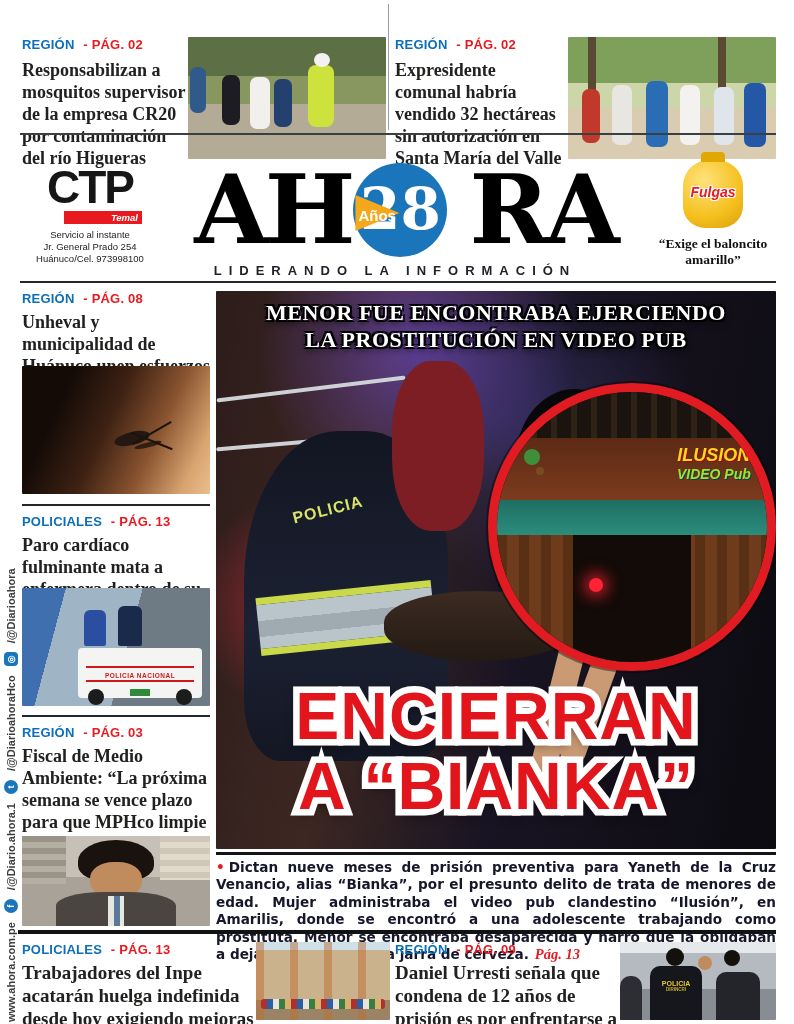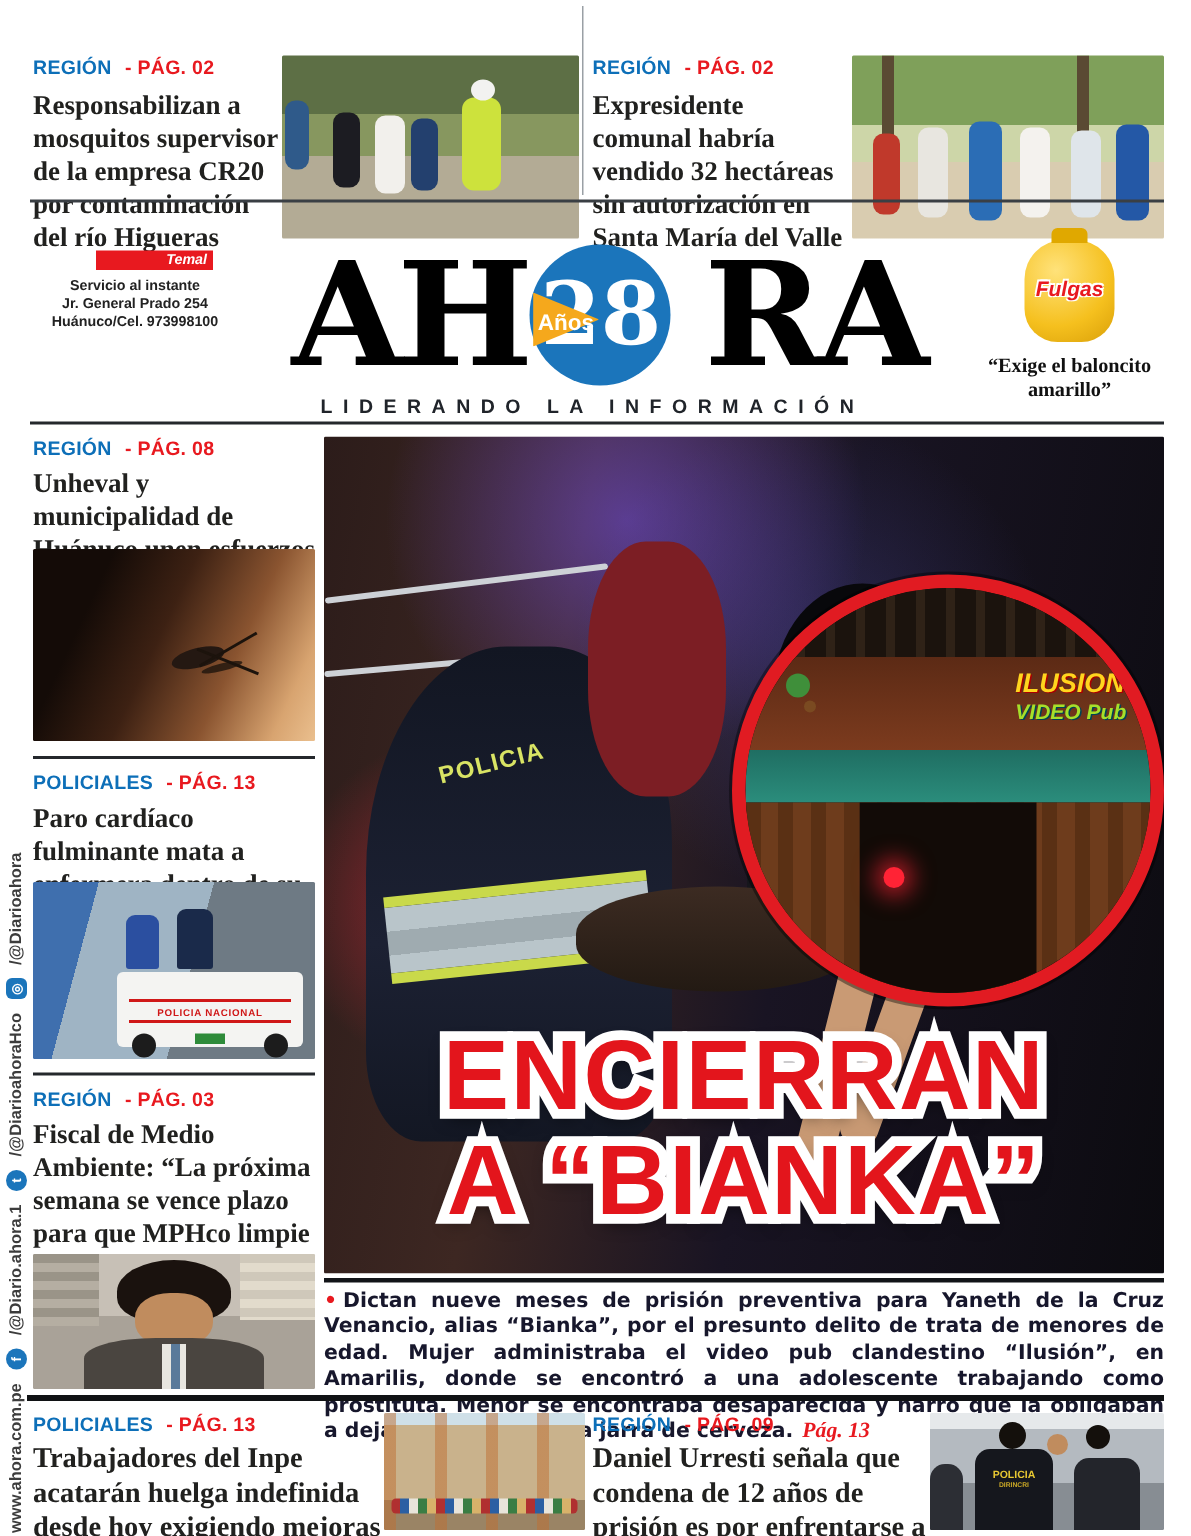"CTP" div.ctp-name { html: none -> <div>CTP</div> }
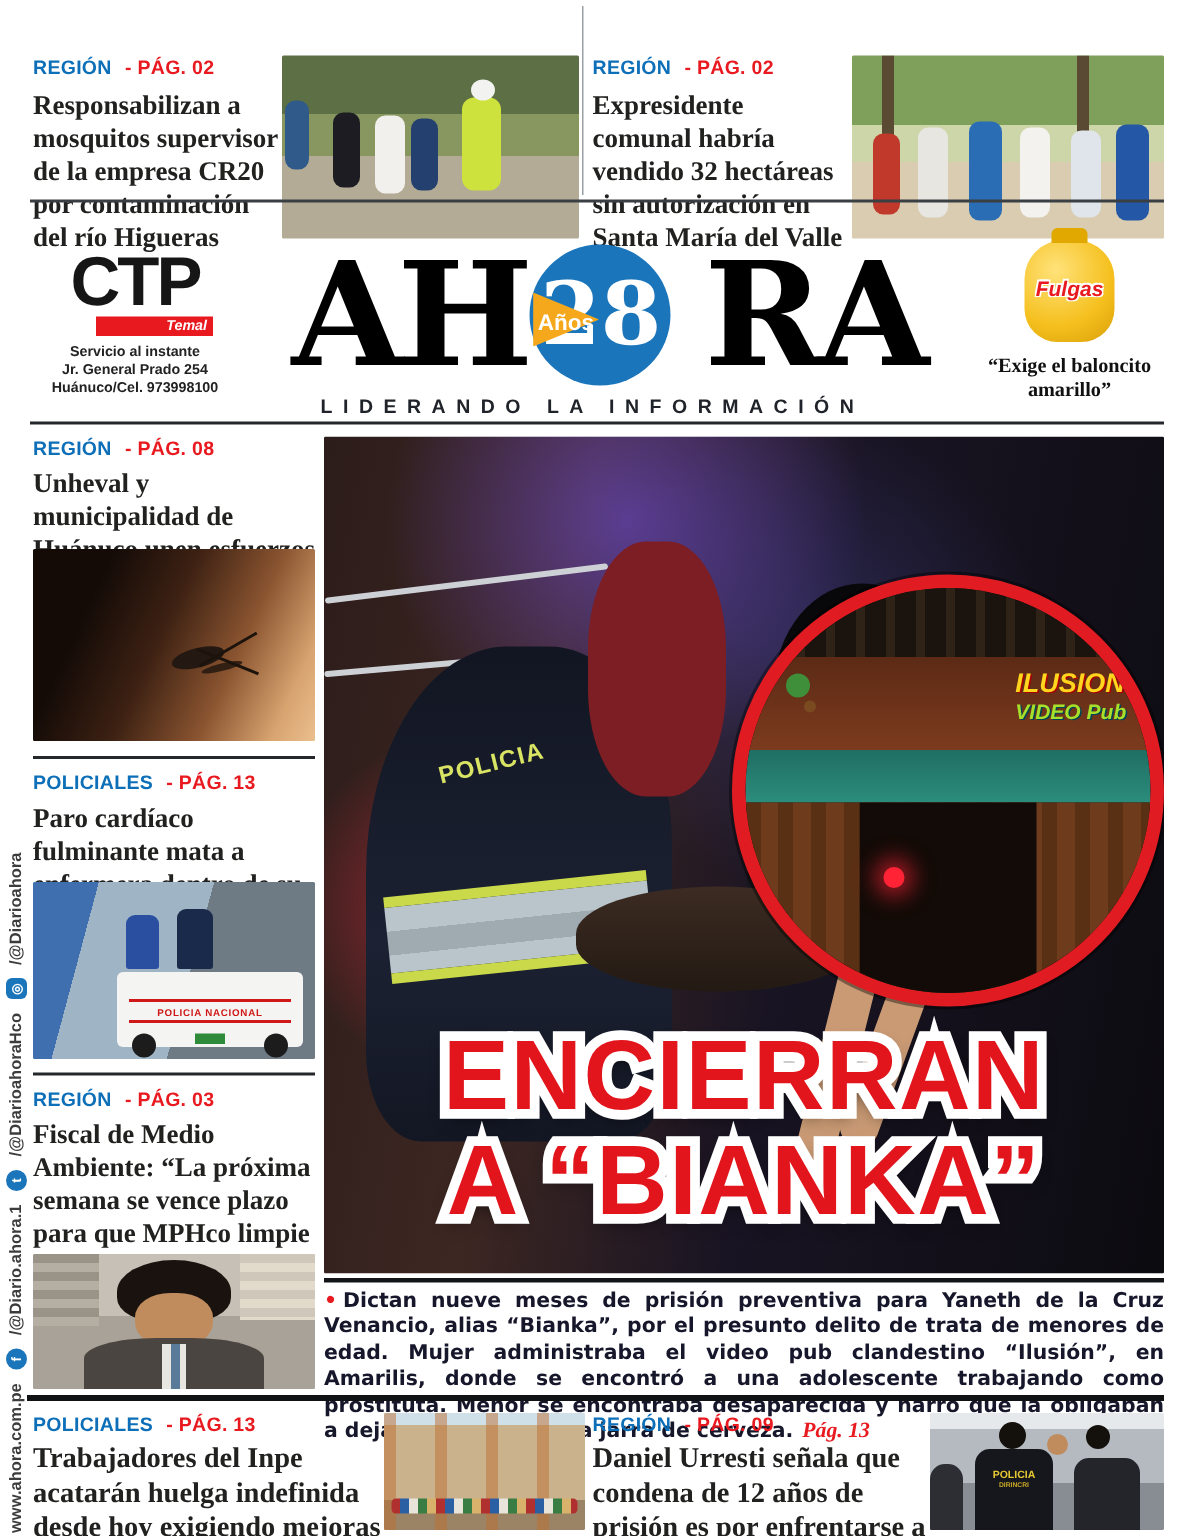"Servicio al instante" .ctp-line { font-weight: bold -> normal }
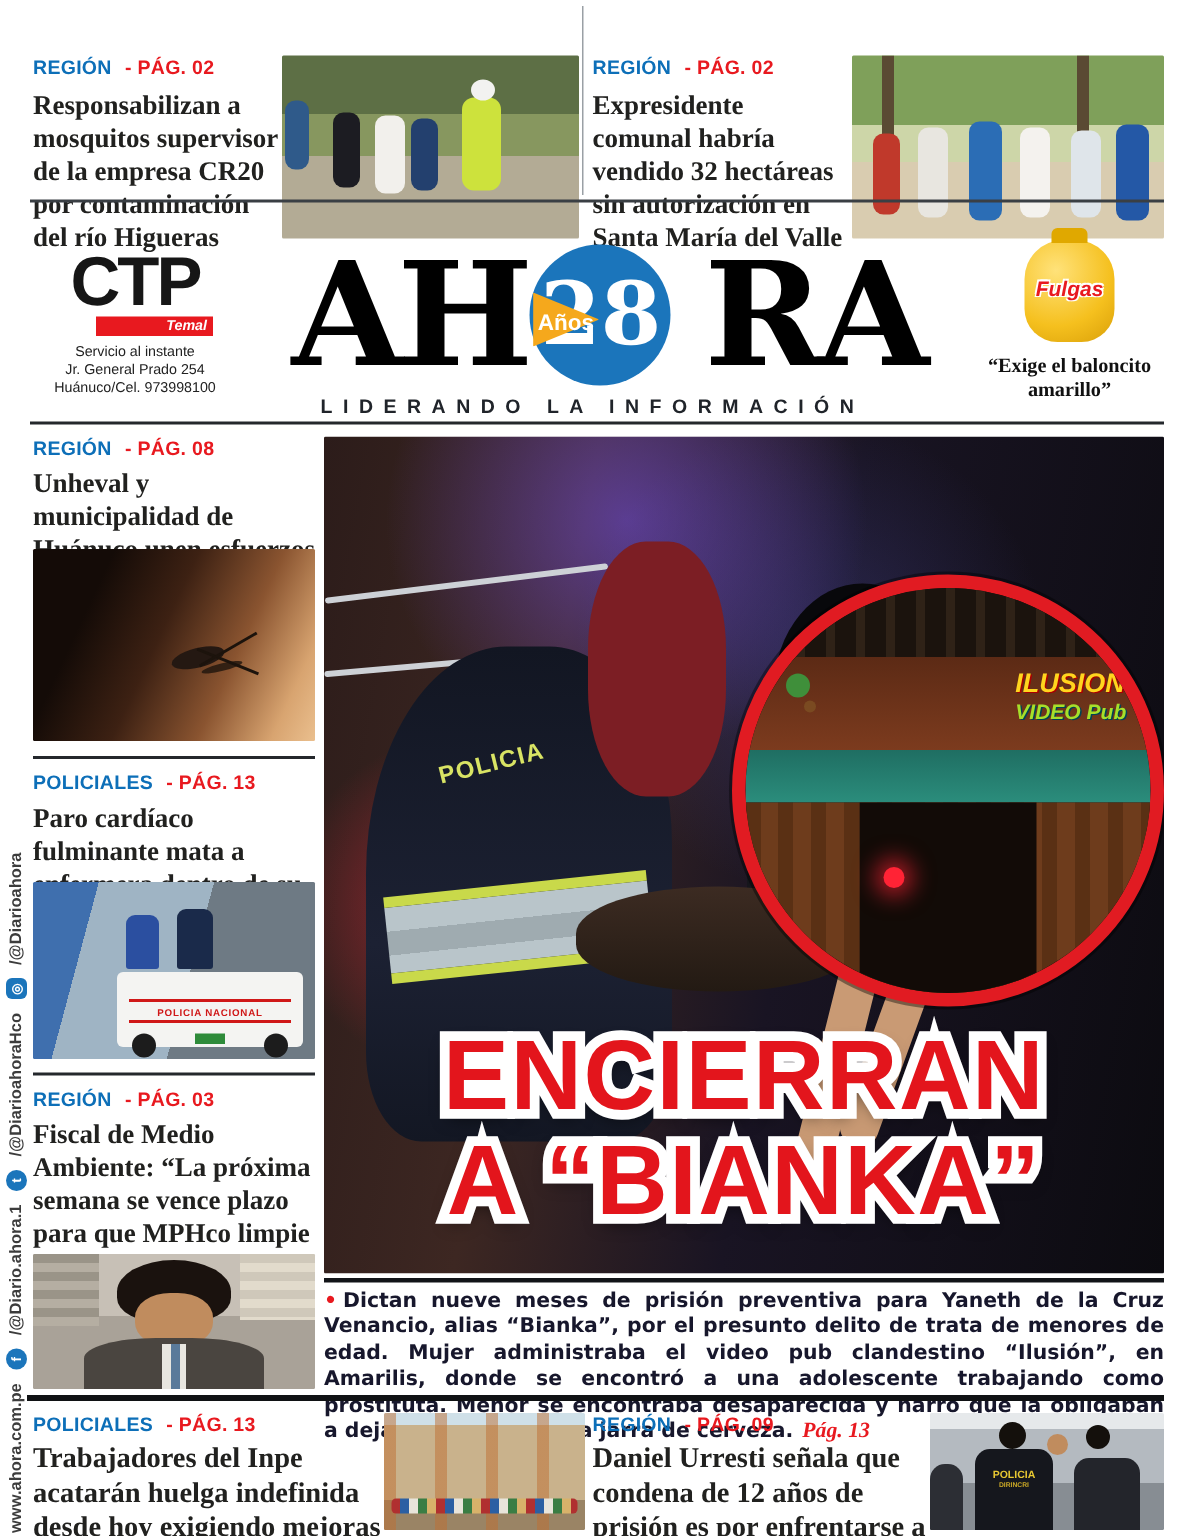"MENOR FUE ENCONTRABA EJERCIENDO LA" div.overline { html: none -> <div>MENOR FUE ENCONTRABA EJERCIENDO LA PROSTITUCIÓN EN VIDEO PUB</div> }
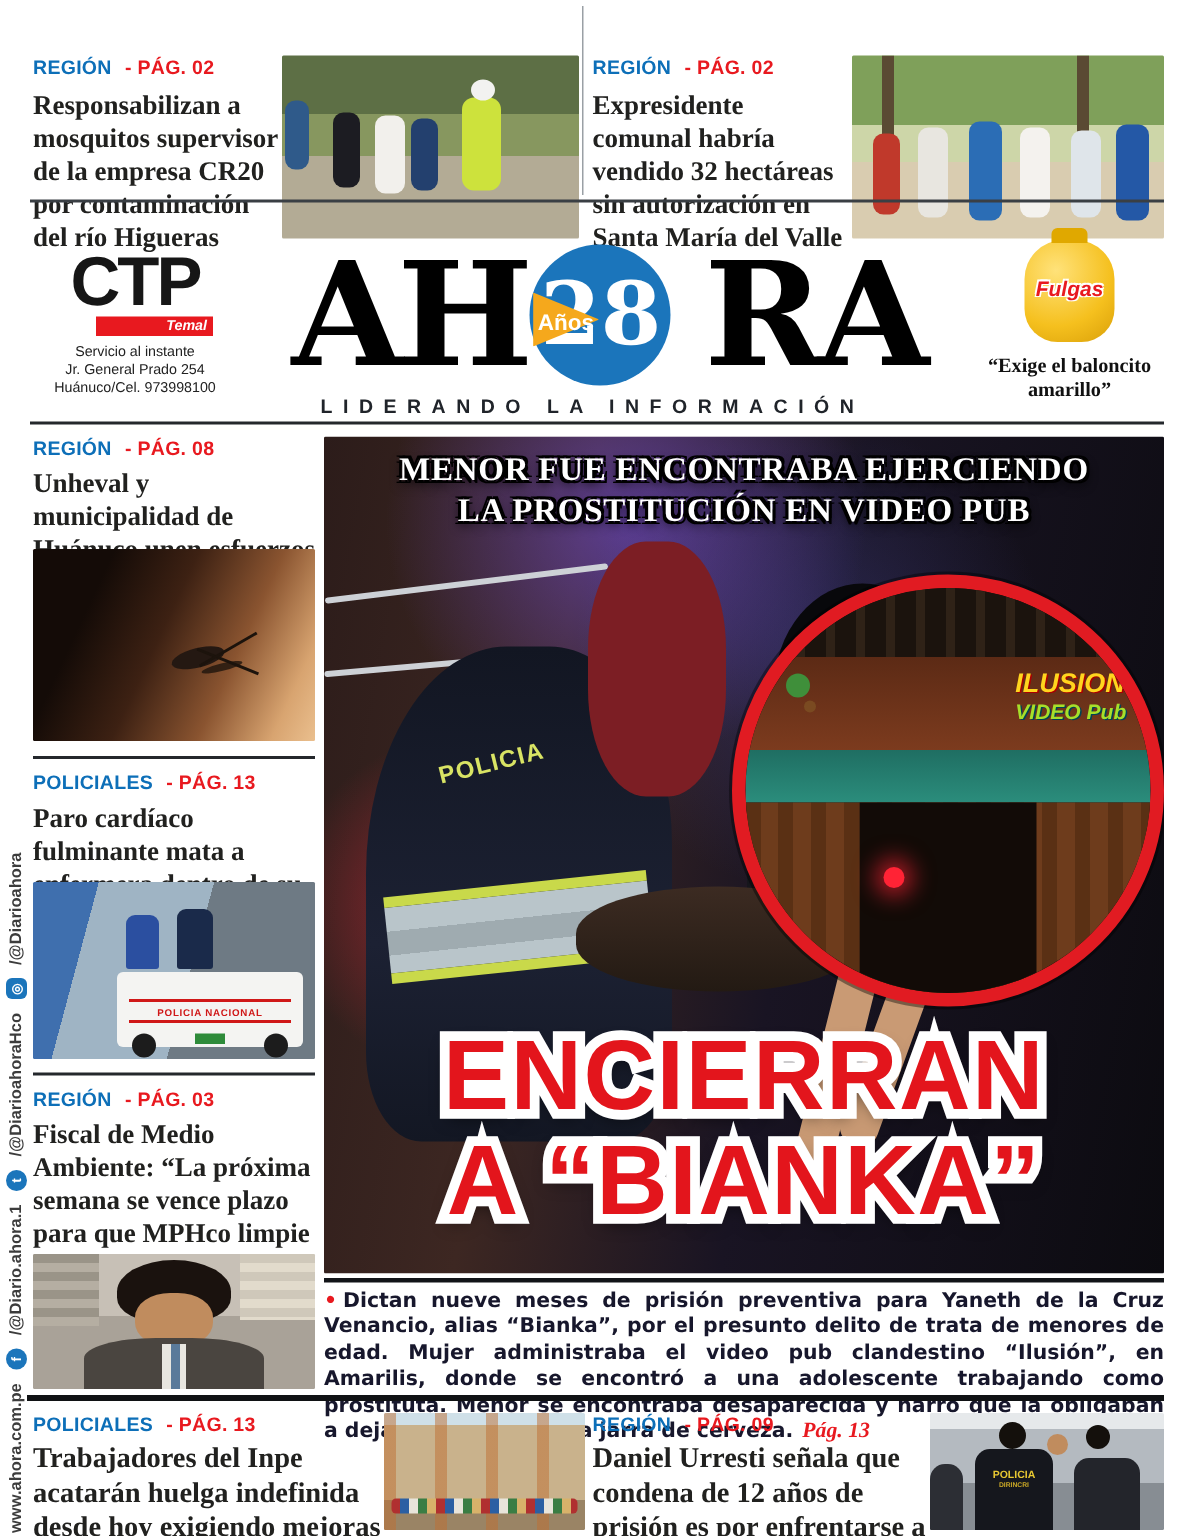"ILUSION" .sign-txt { text-align: left -> center }
